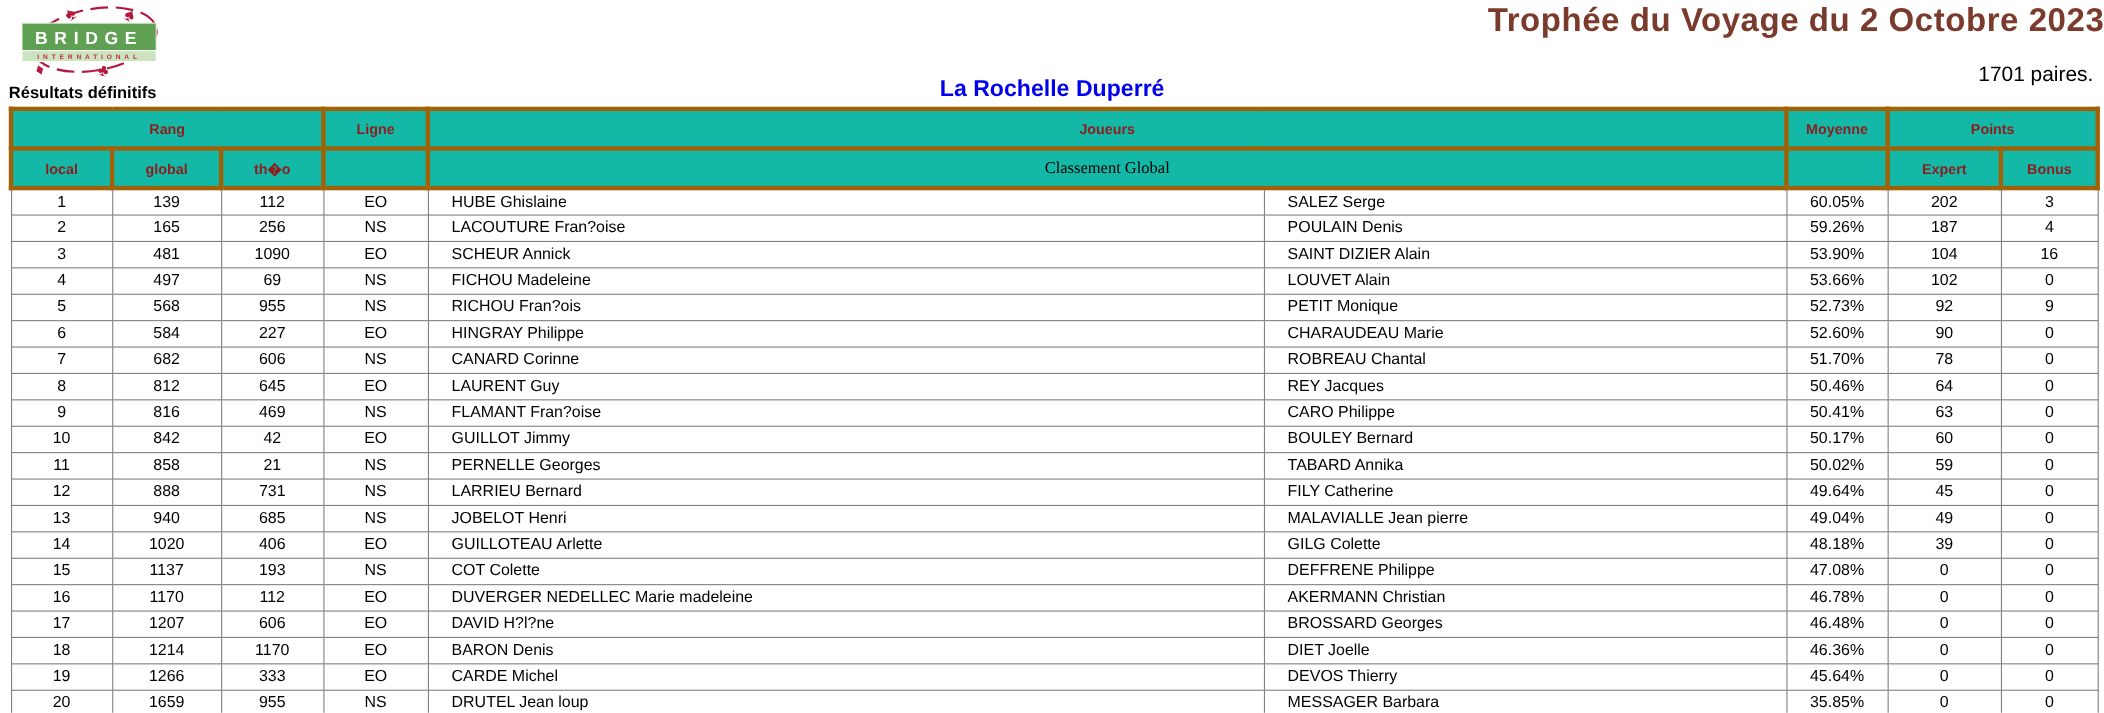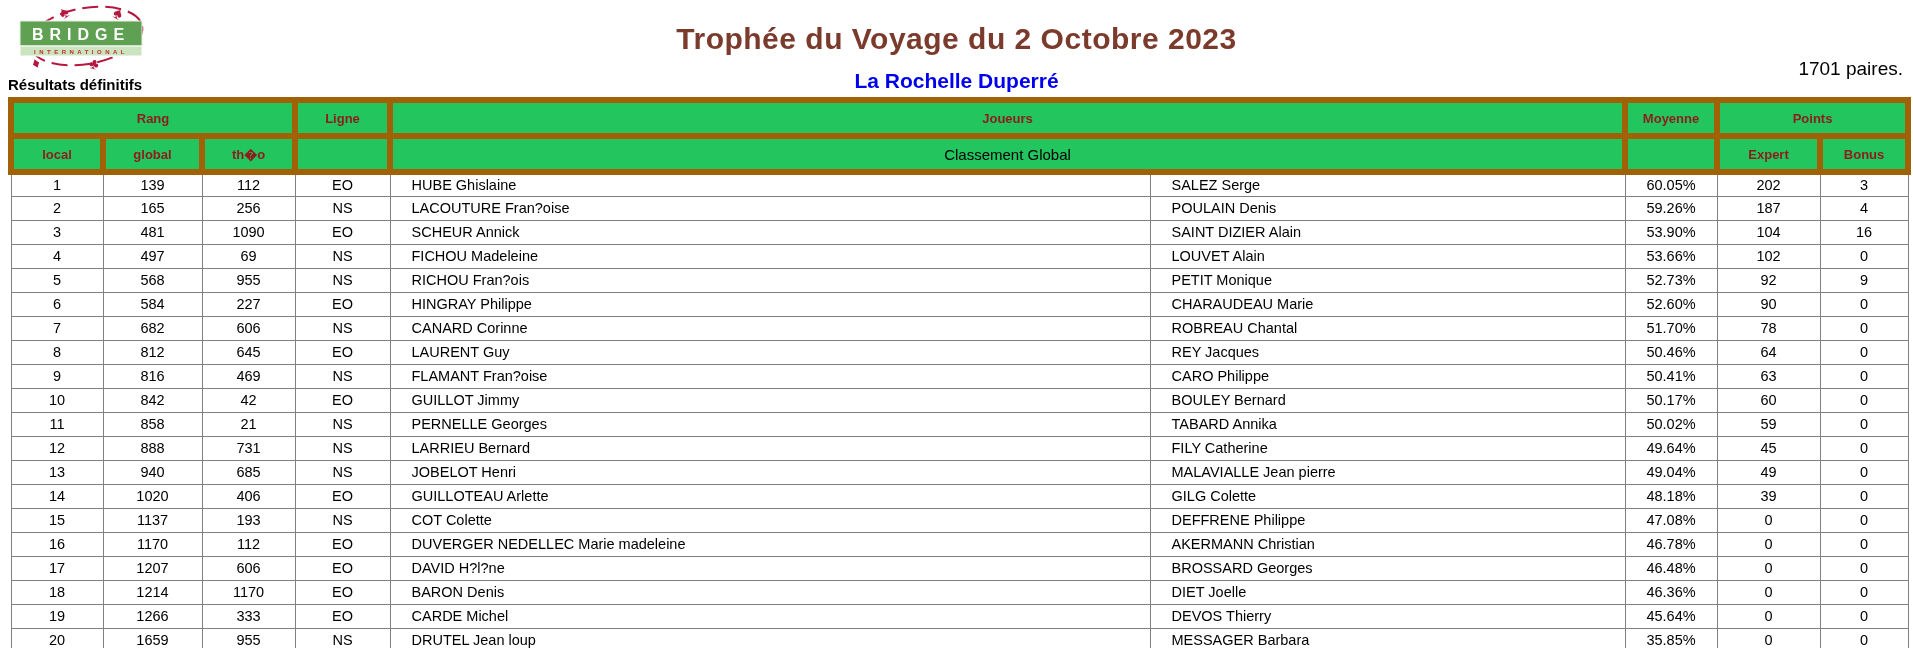"Trophée du Voyage du 2" .page-title { padding-top: 22px -> 2px; text-align: center -> right }
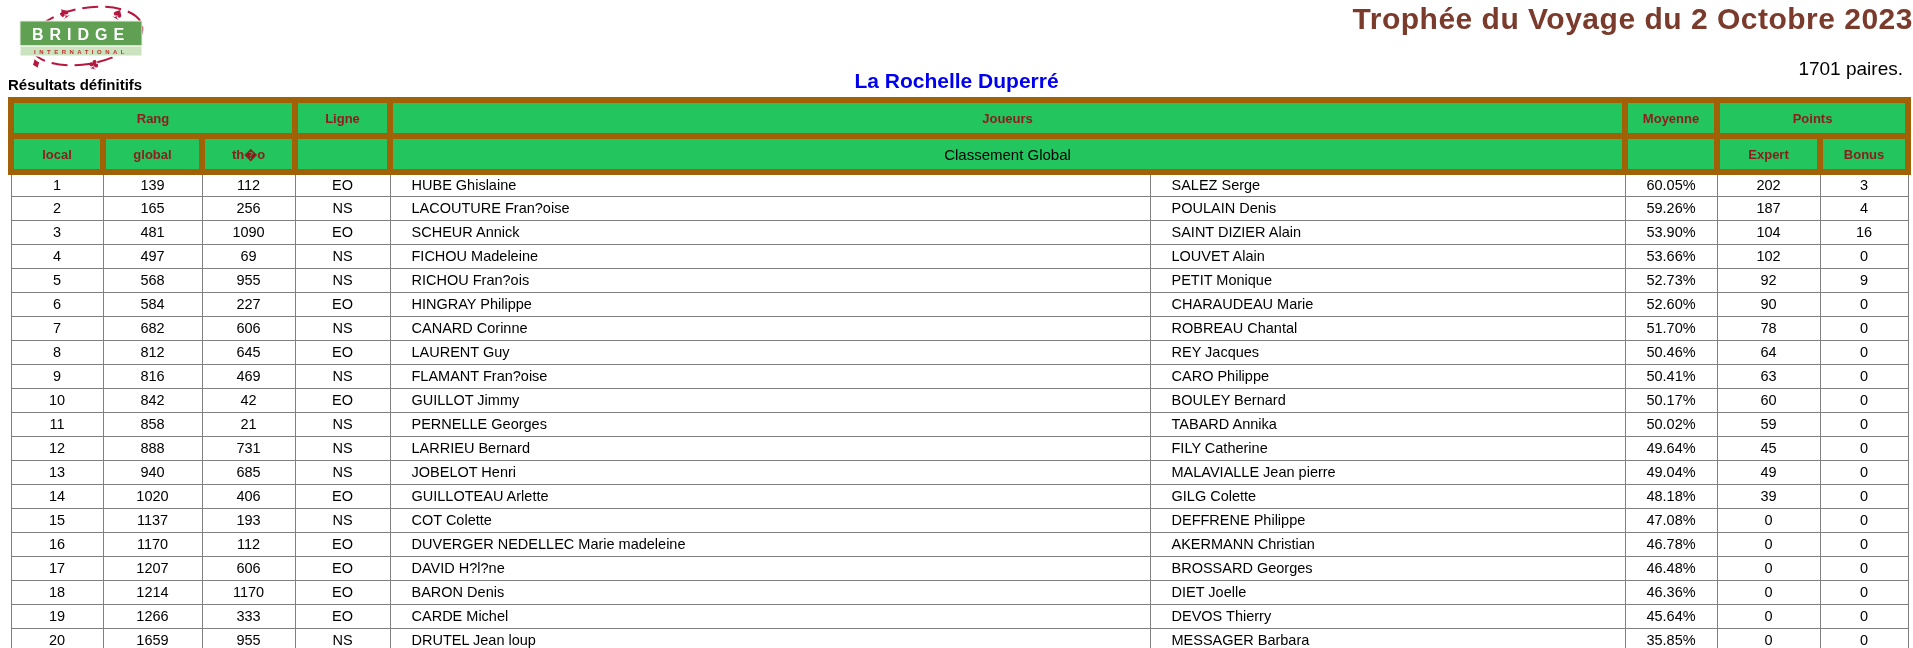"Rang" thead th { background: #22c55e -> #14b8a6; border: 6px solid #a16207 -> 4px solid #a16207 }
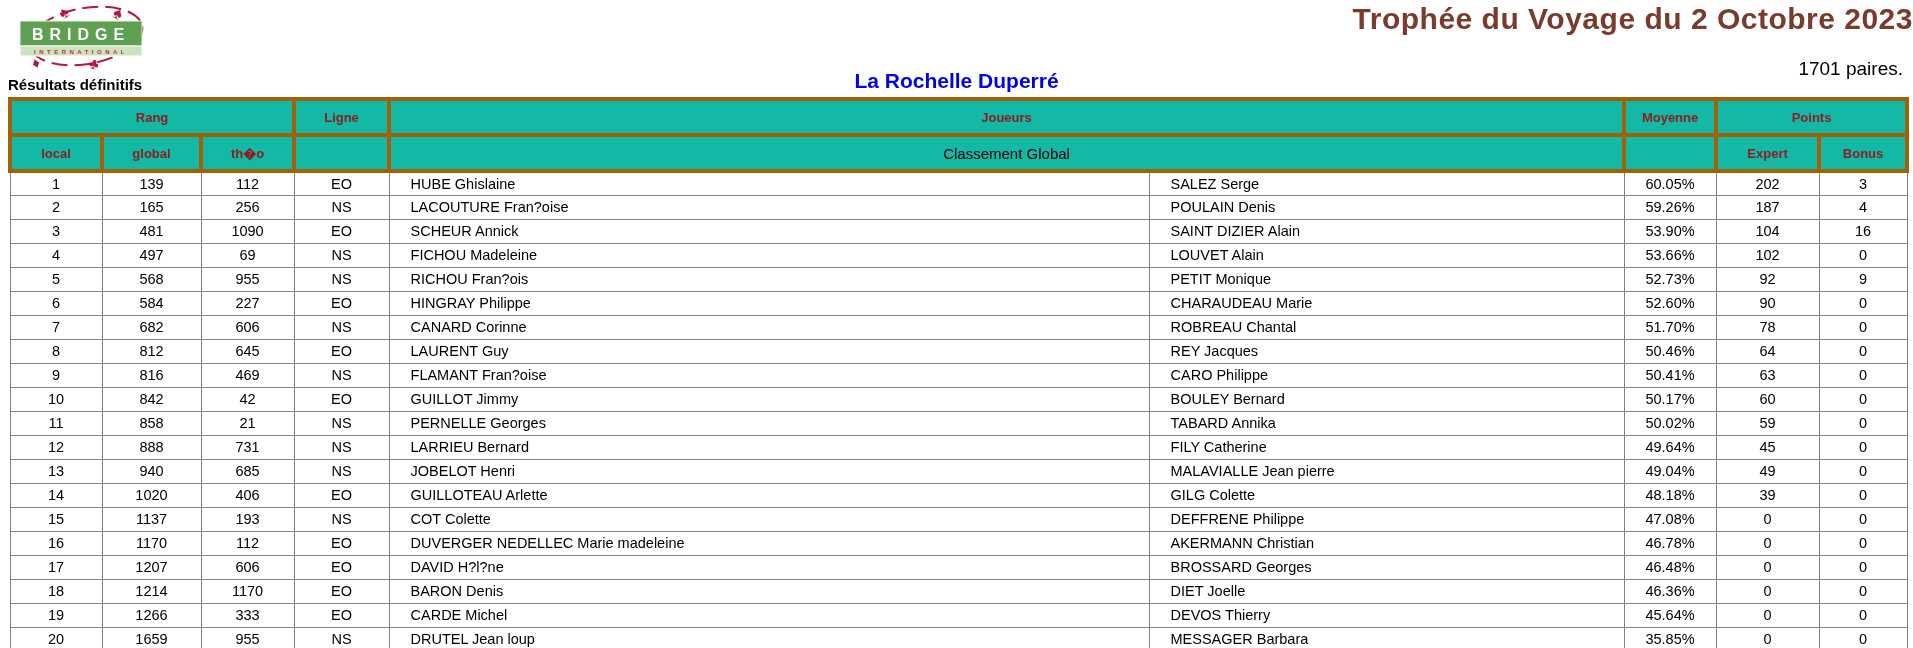"Classement Global" thead .classement { font-family: none -> Liberation Serif, serif }
